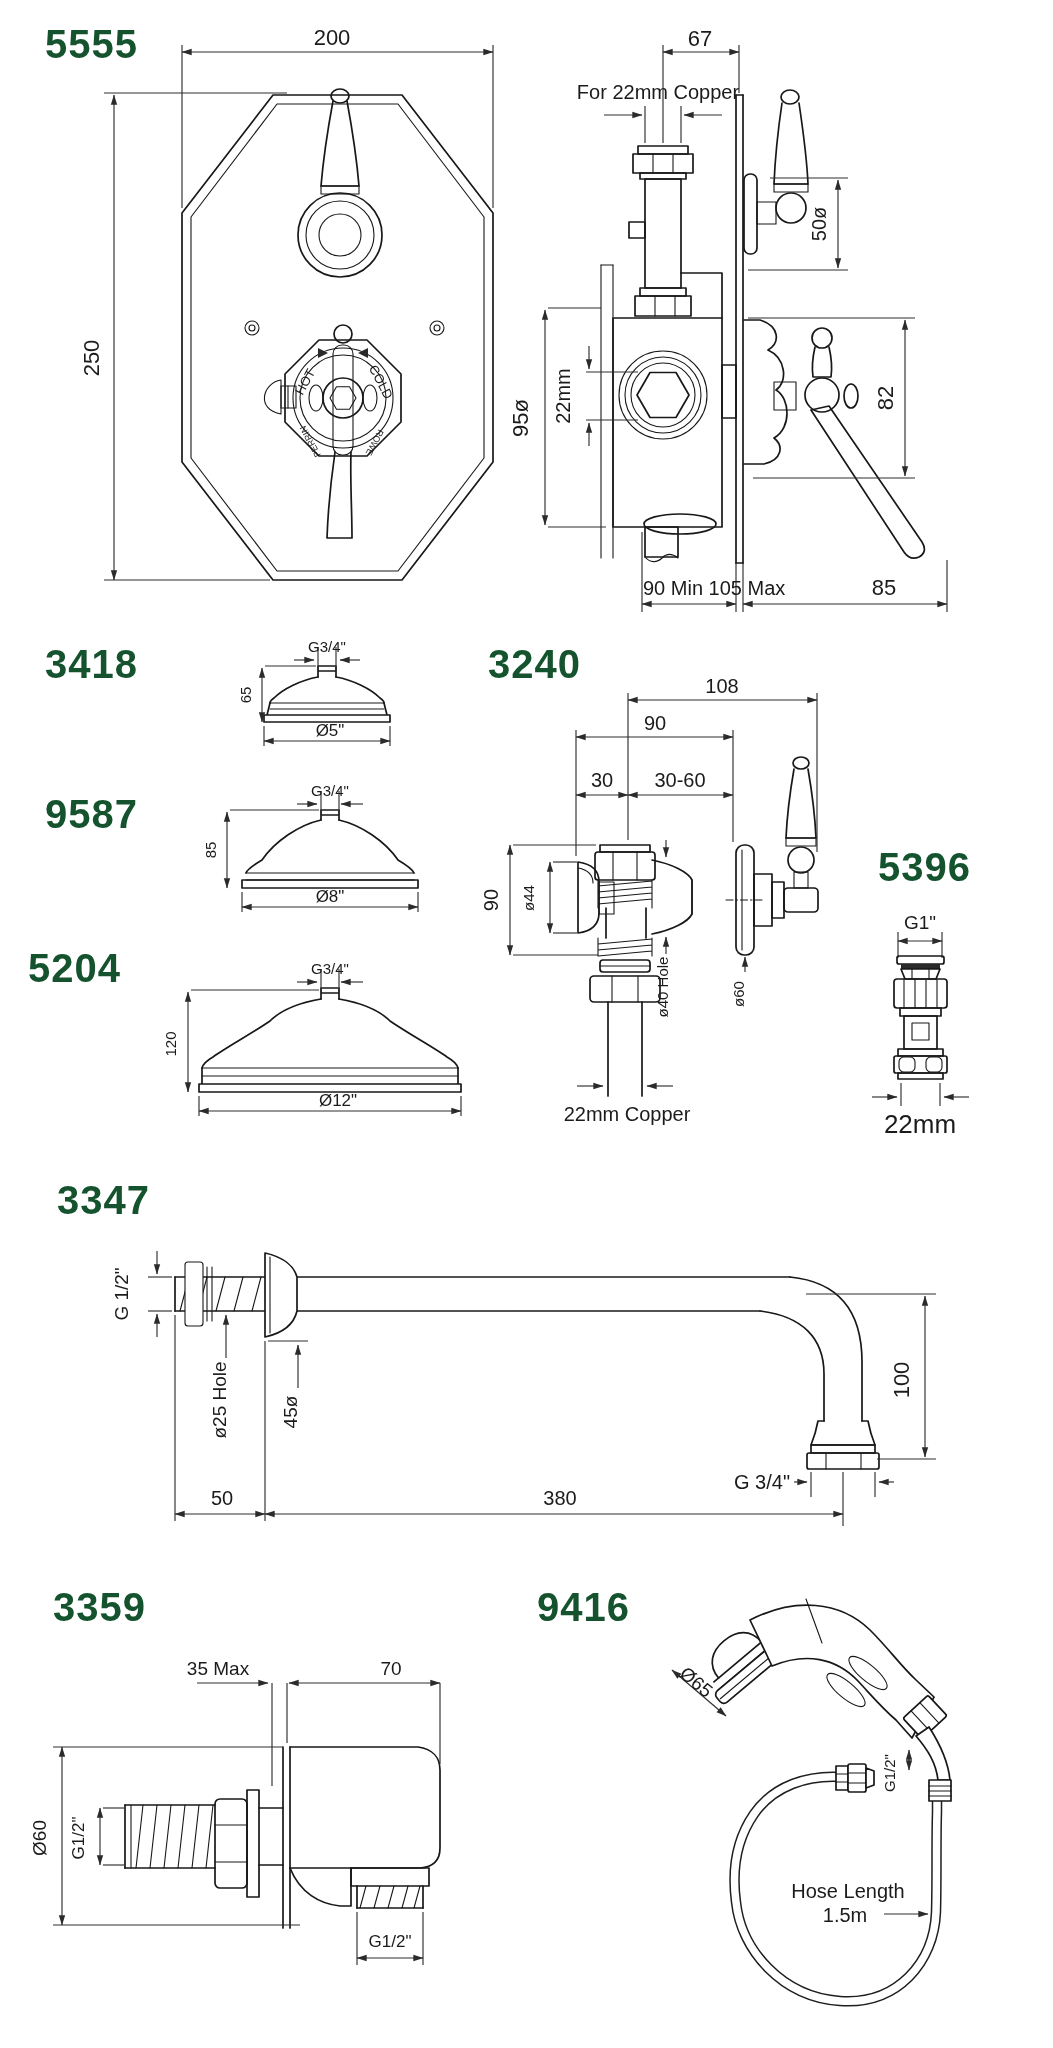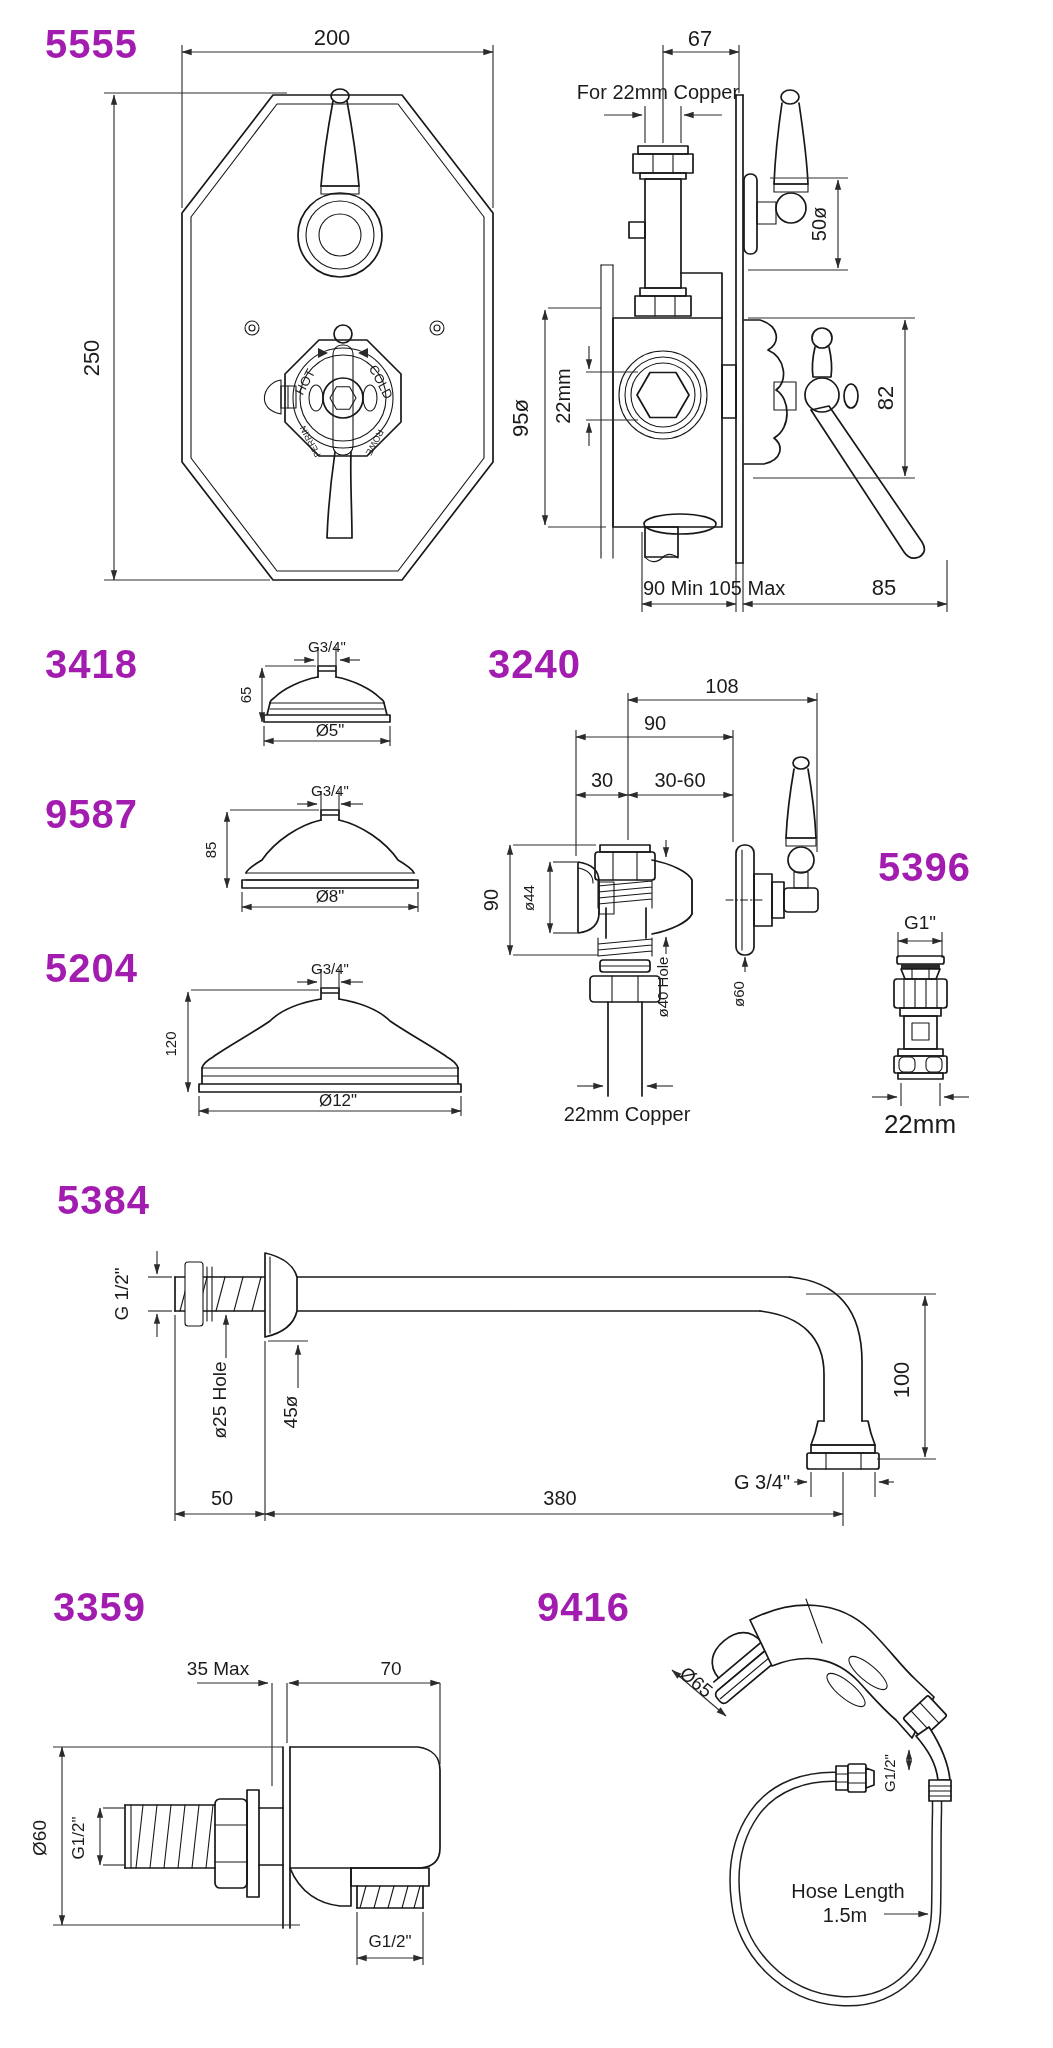"5555" .code { color: #a21caf -> #14532d }
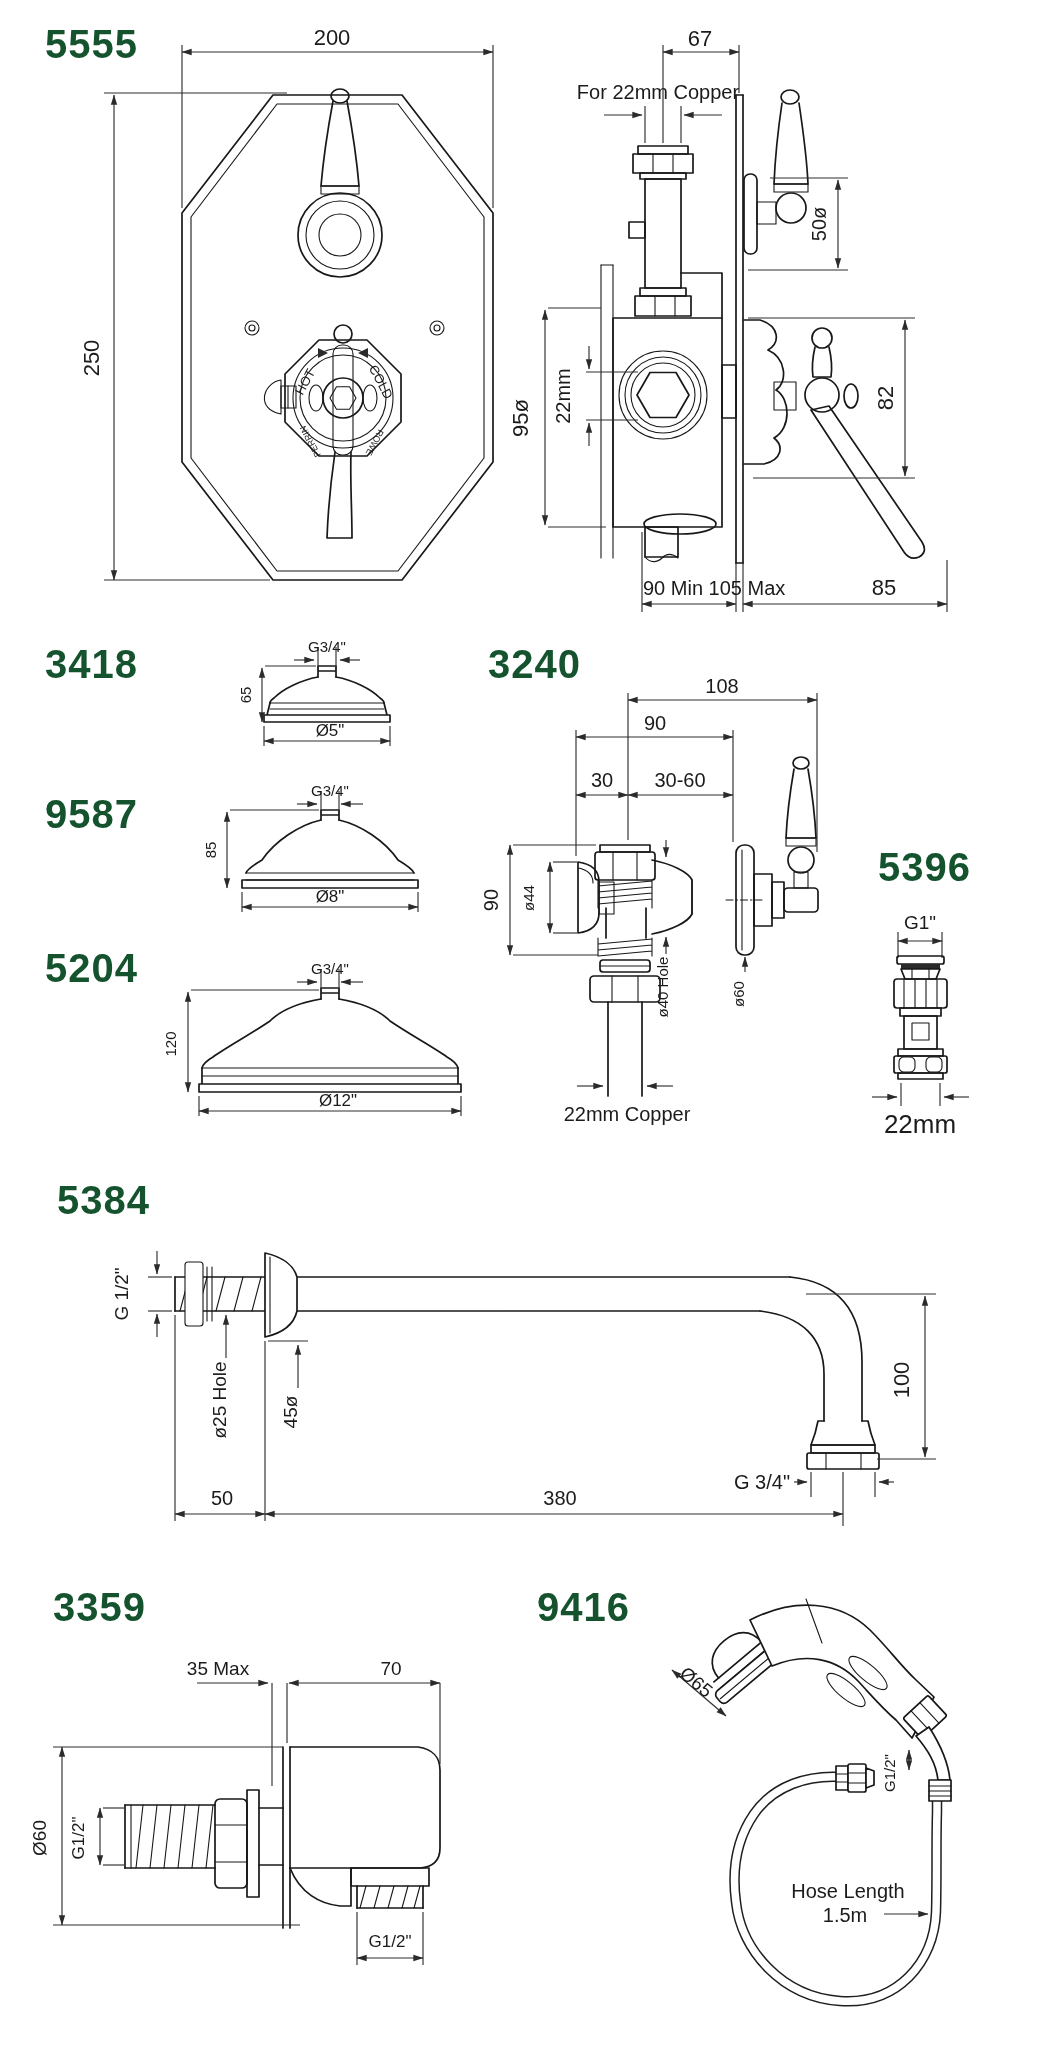"5204" div.code { left: 45px -> 28px }
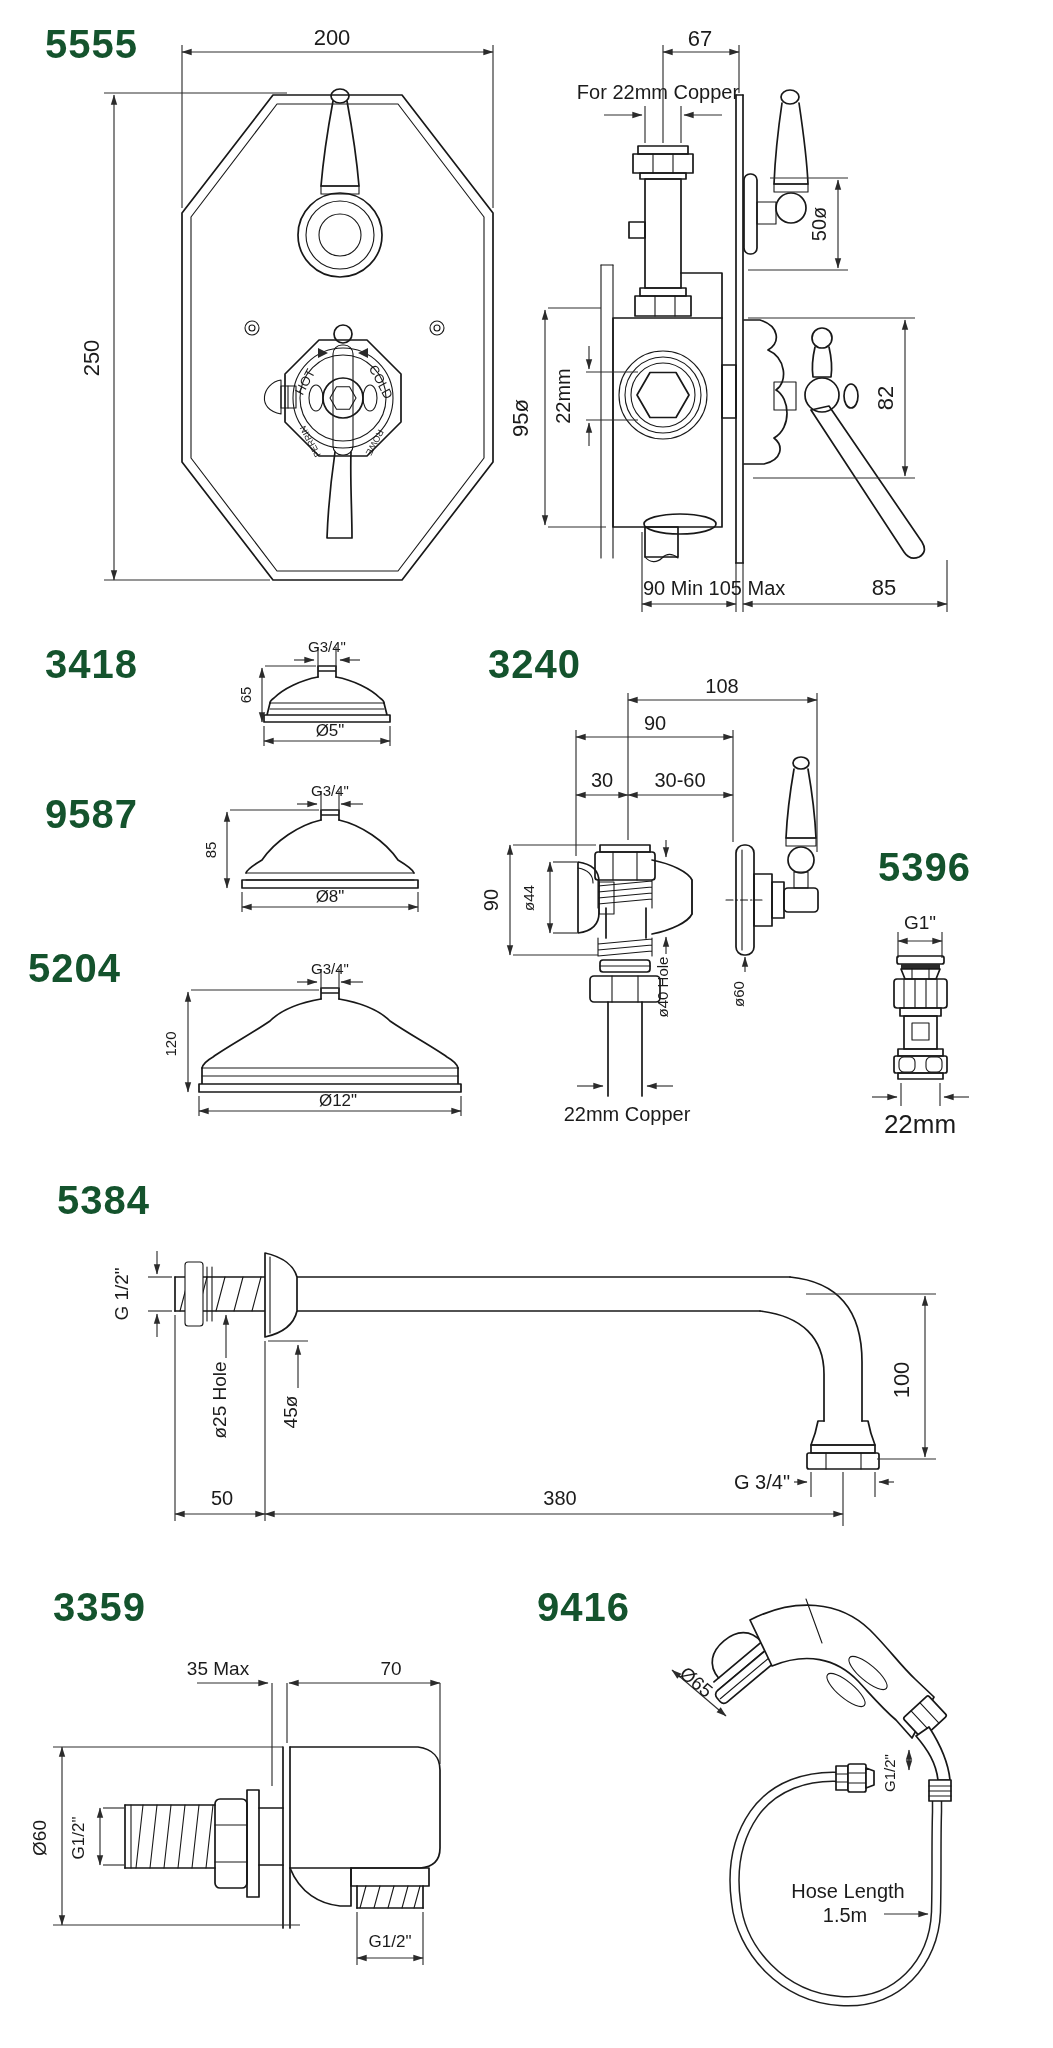"5384" div.code { text: 5384 -> 3347 }
